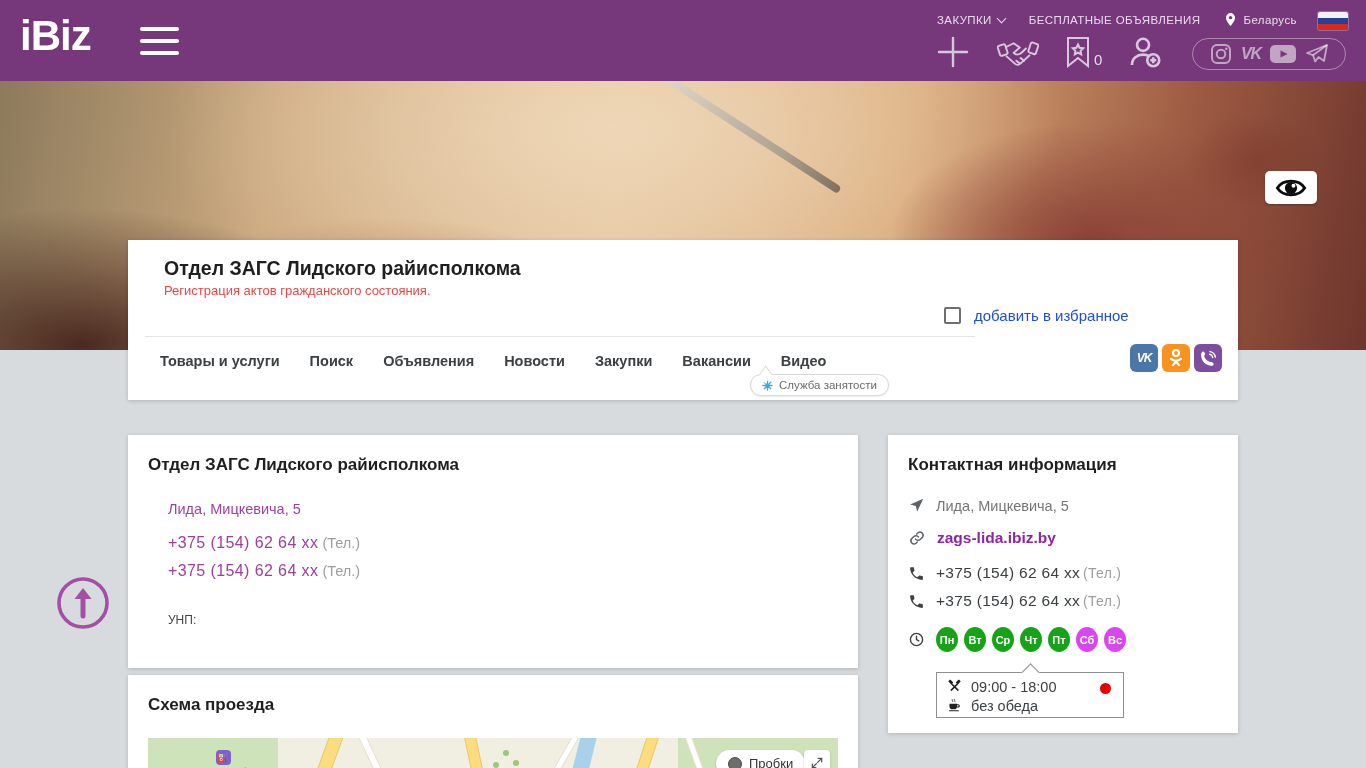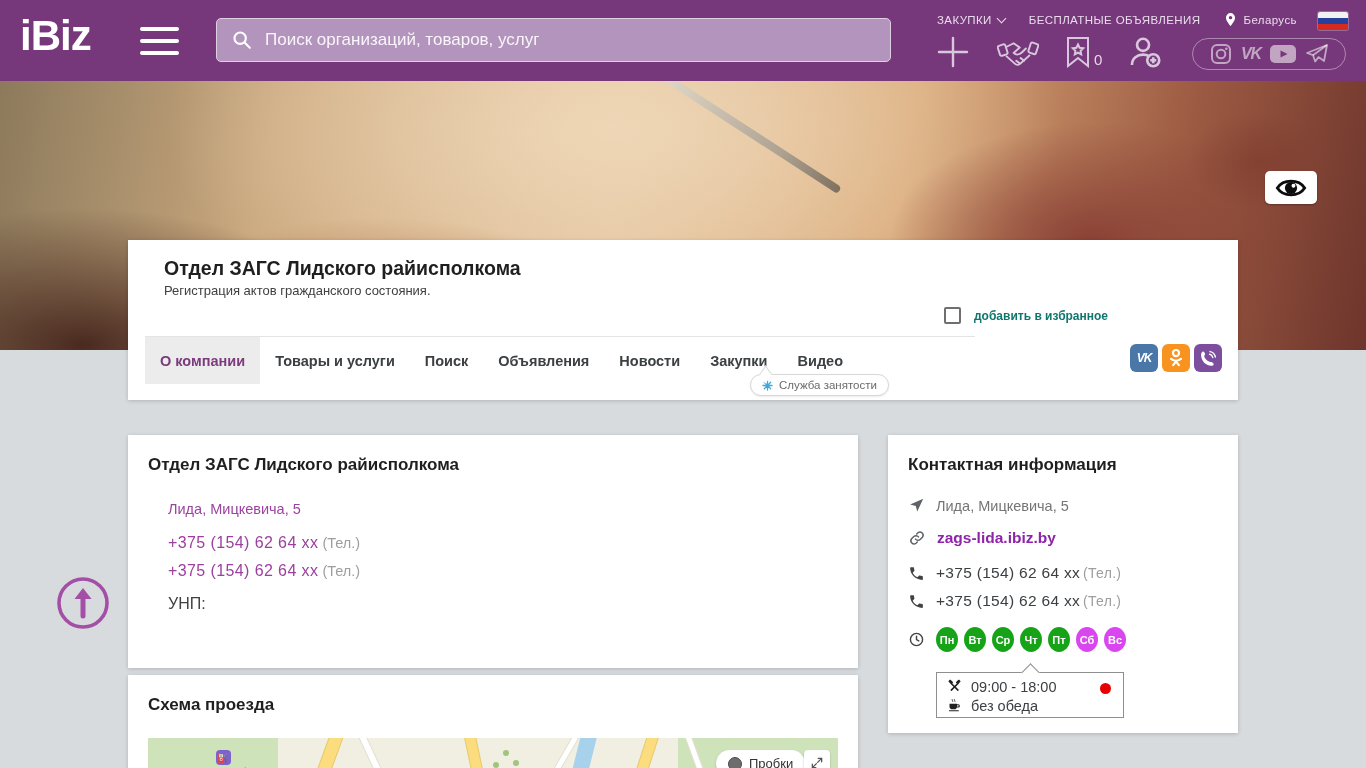"Поиск организаций, товаров, услуг" div.search-wrap { html: <div> <svg> <circle></circle> <line></line> </svg> <input> </div> -> none }
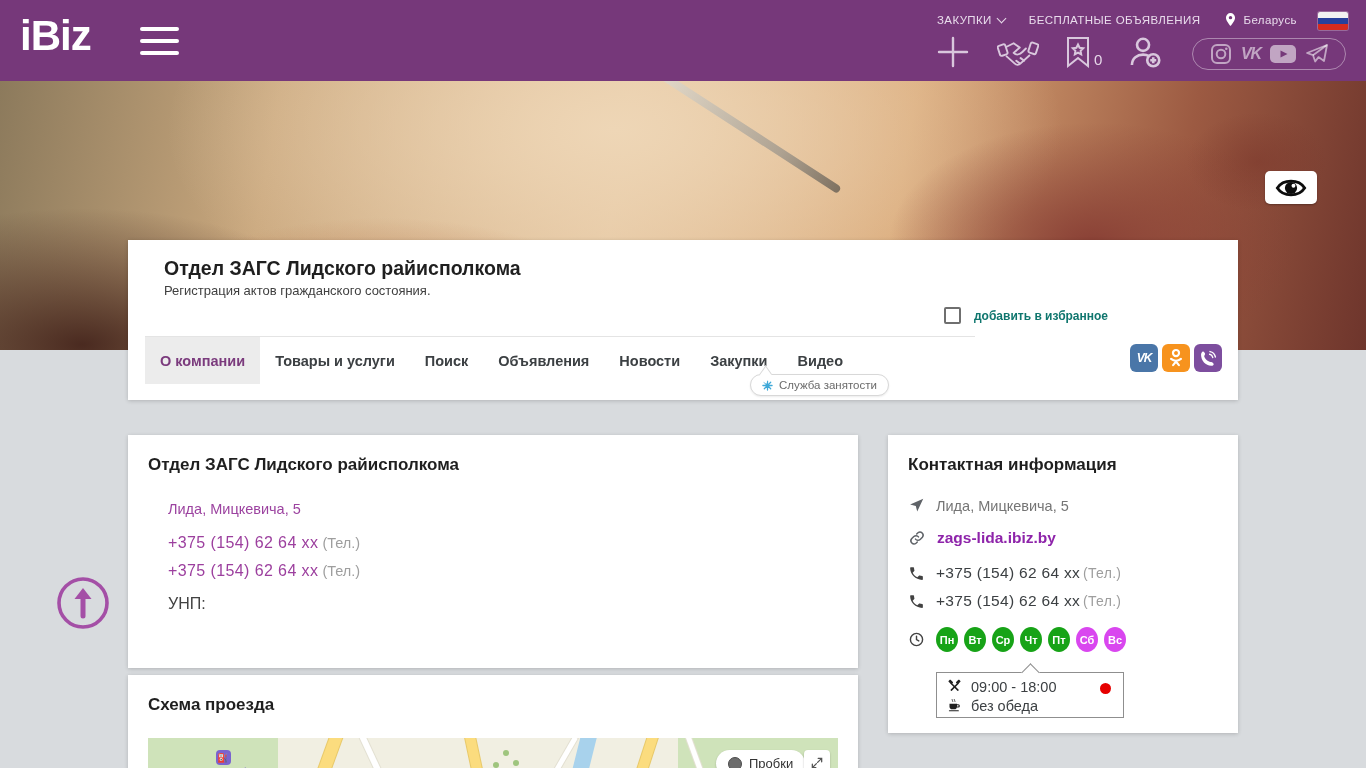"Регистрация актов гражданского" .profile-sub { color: #404040 -> #ef4444 }
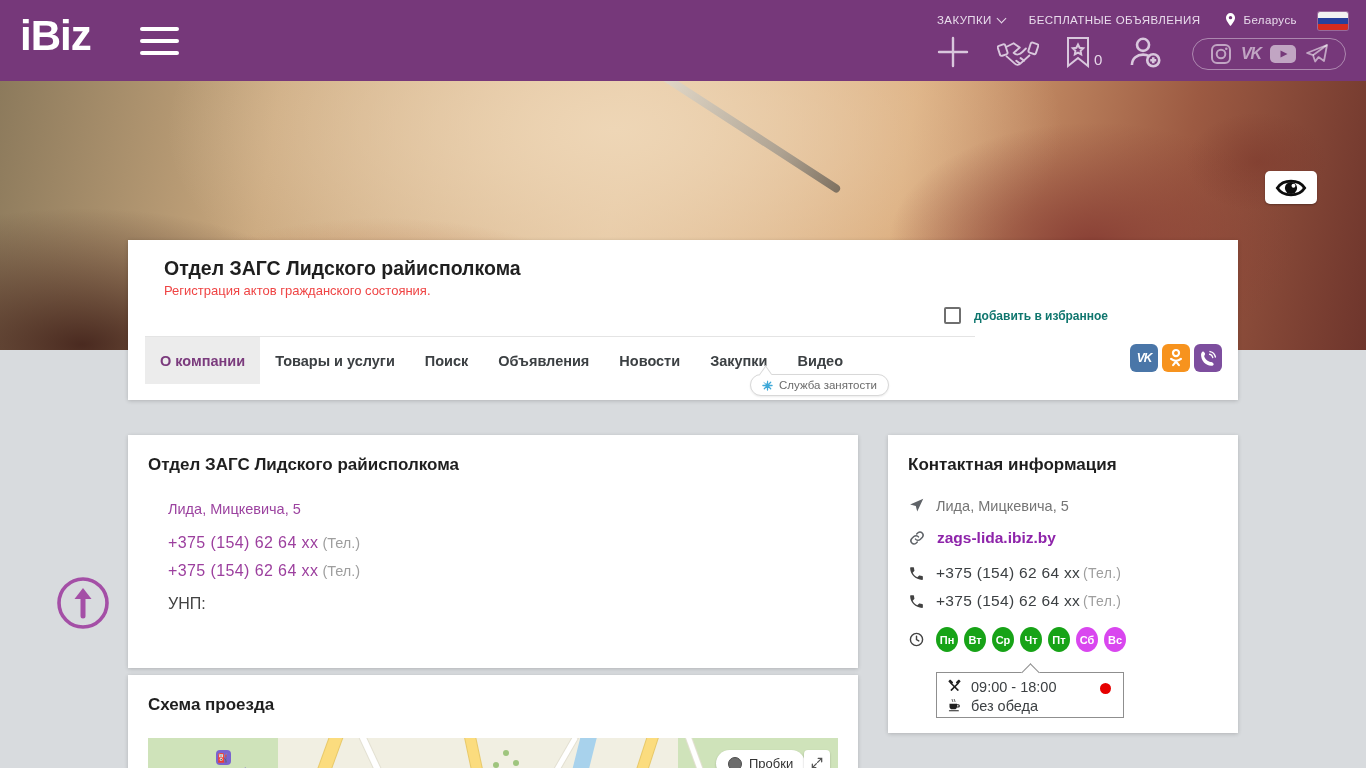"добавить в избранное" .fav-label { color: #0f766e -> #1d4ed8; font-size: 12px -> 15px; font-weight: 700 -> 400 }
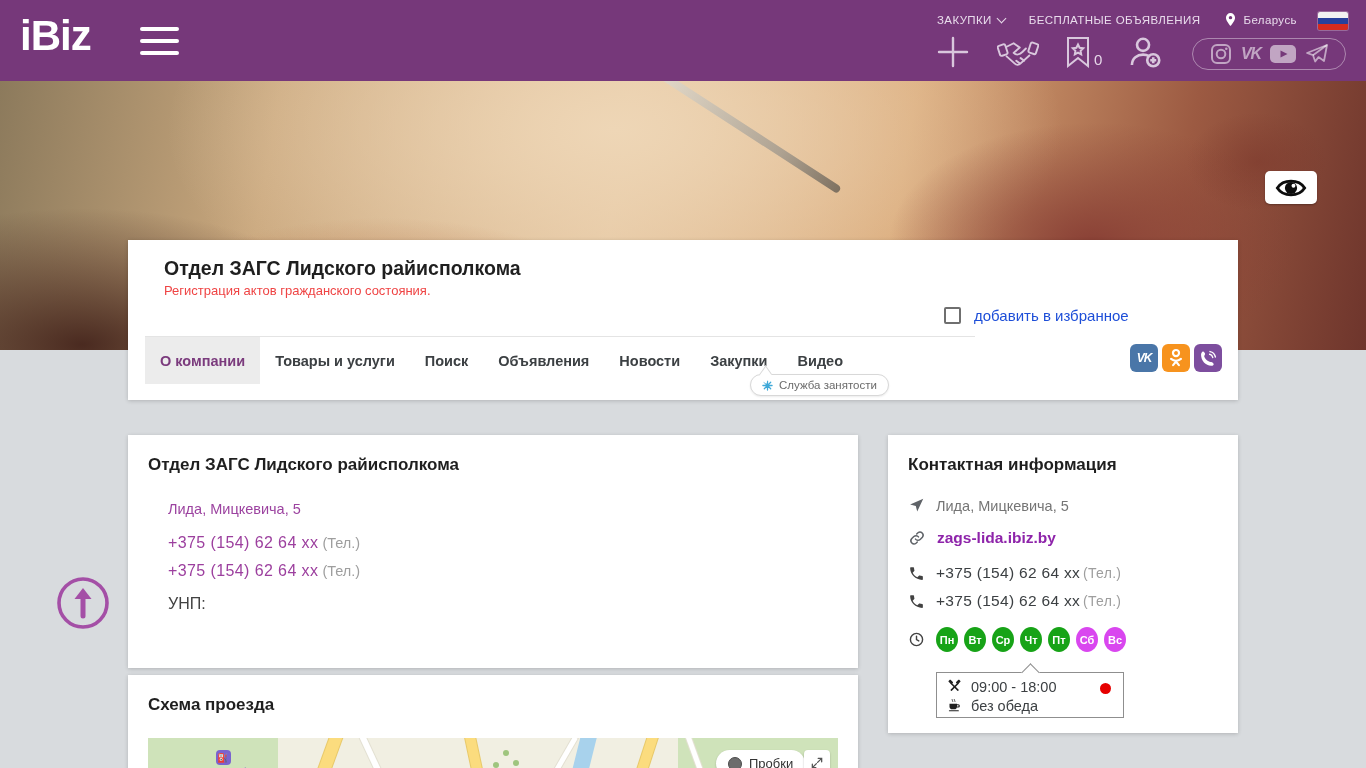"О компании" div.tab { html: <div> <span>О компании</span> </div> -> none }
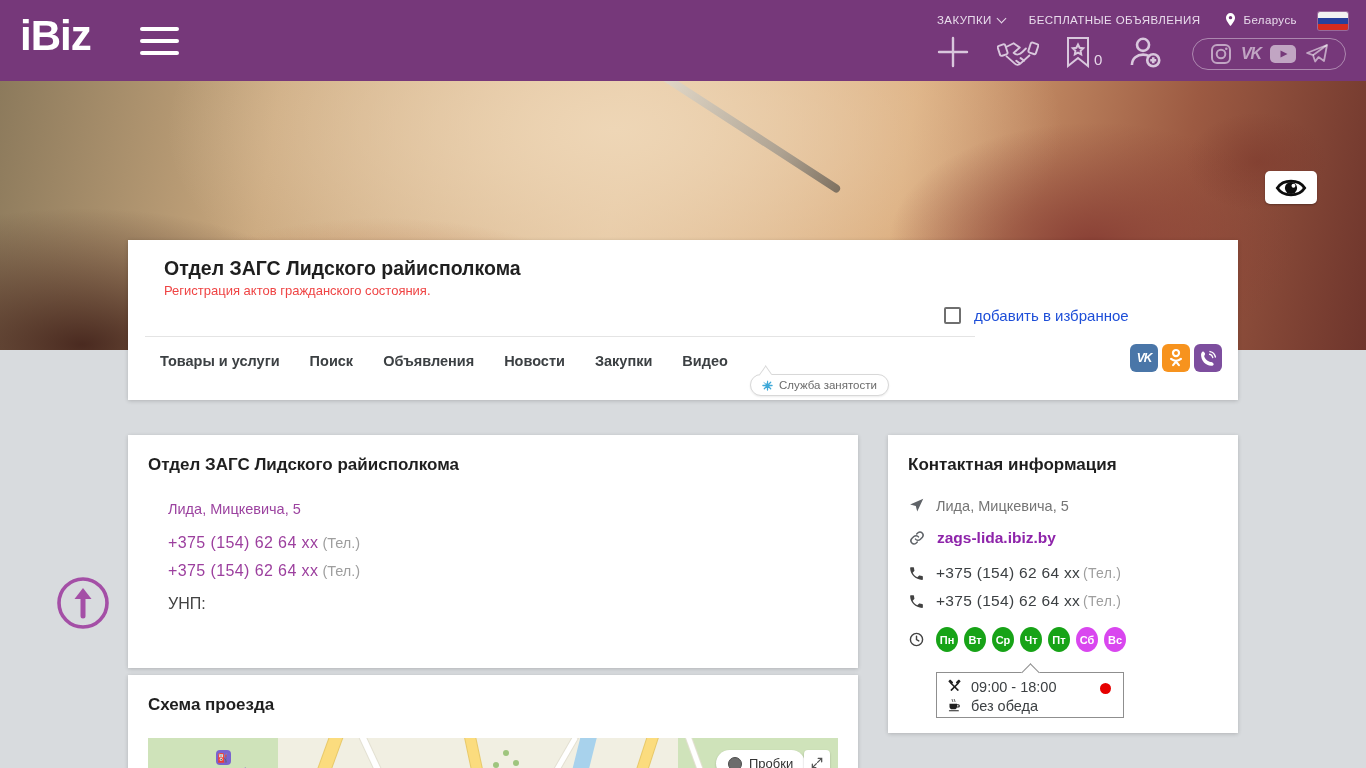"Вакансии" div.tab { html: none -> <div> <span>Вакансии</span> </div> }
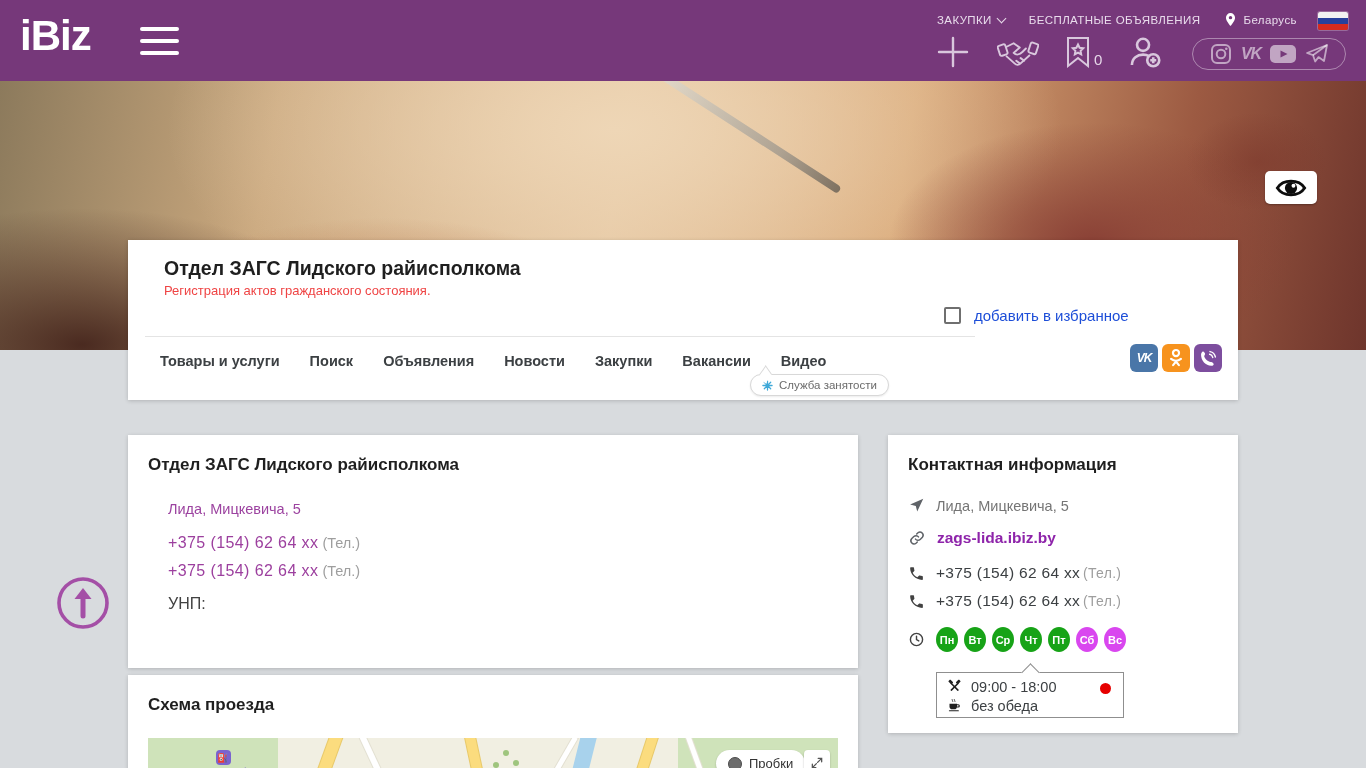"УНП:" .unp { font-size: 16px -> 12px; top: 160px -> 178px }
